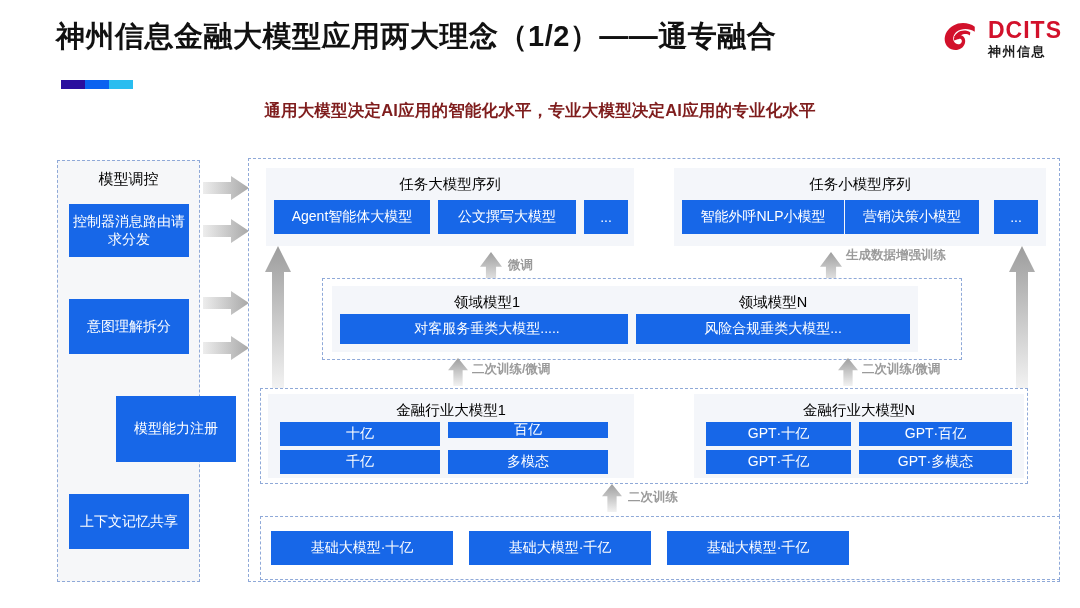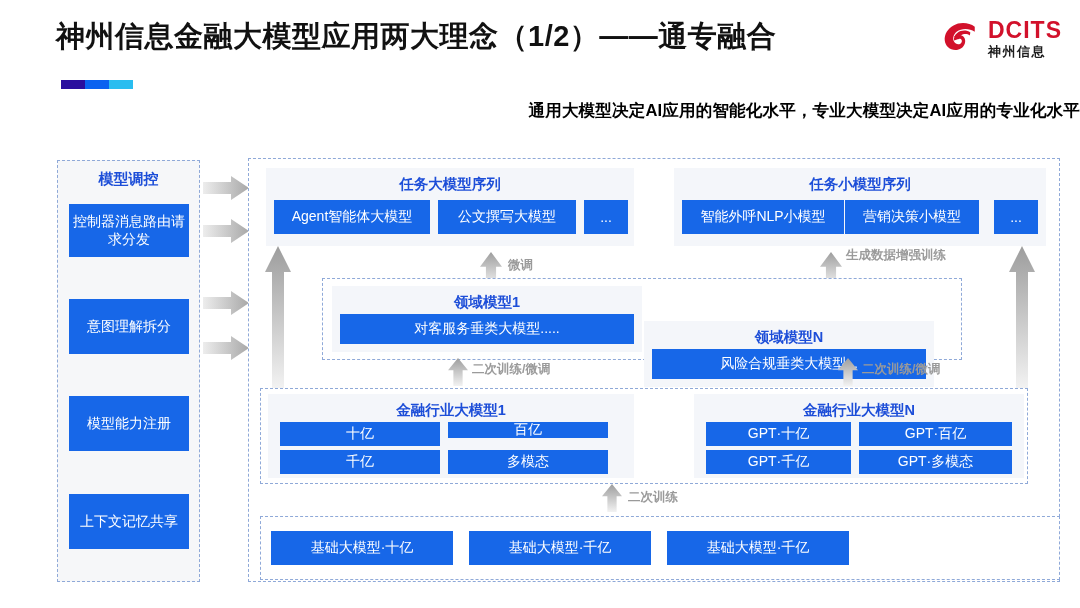"通用大模型决定AI应用的智能化水平，专业大模型决定AI应用的专业化水平" .subtitle { color: #000000 -> #7f1d1d; text-align: right -> center }
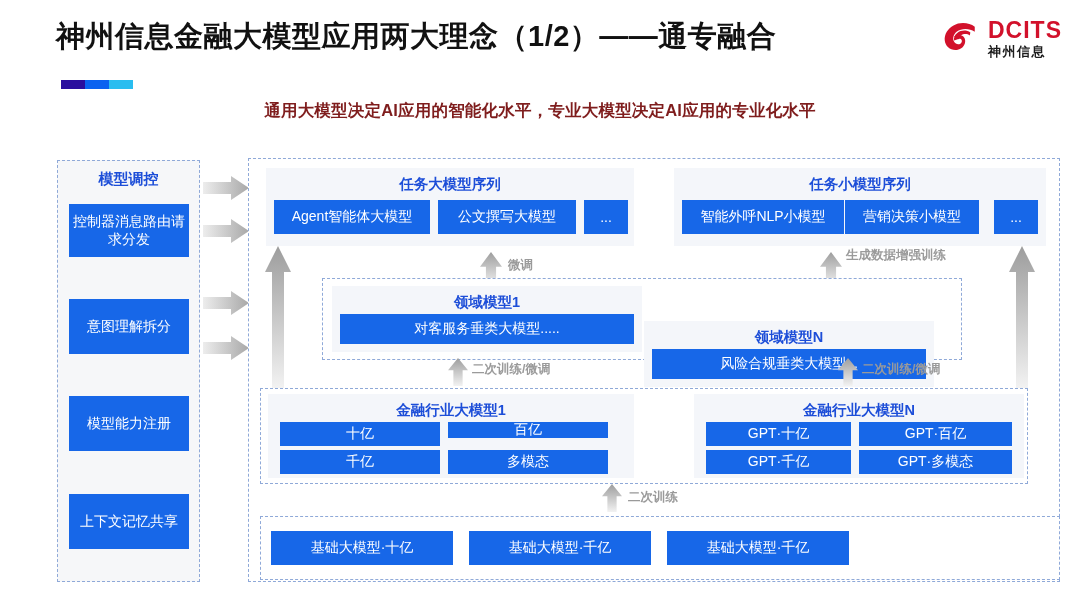"模型调控" .group-title { color: #1d4ed8 -> #000000; font-weight: 700 -> 400 }
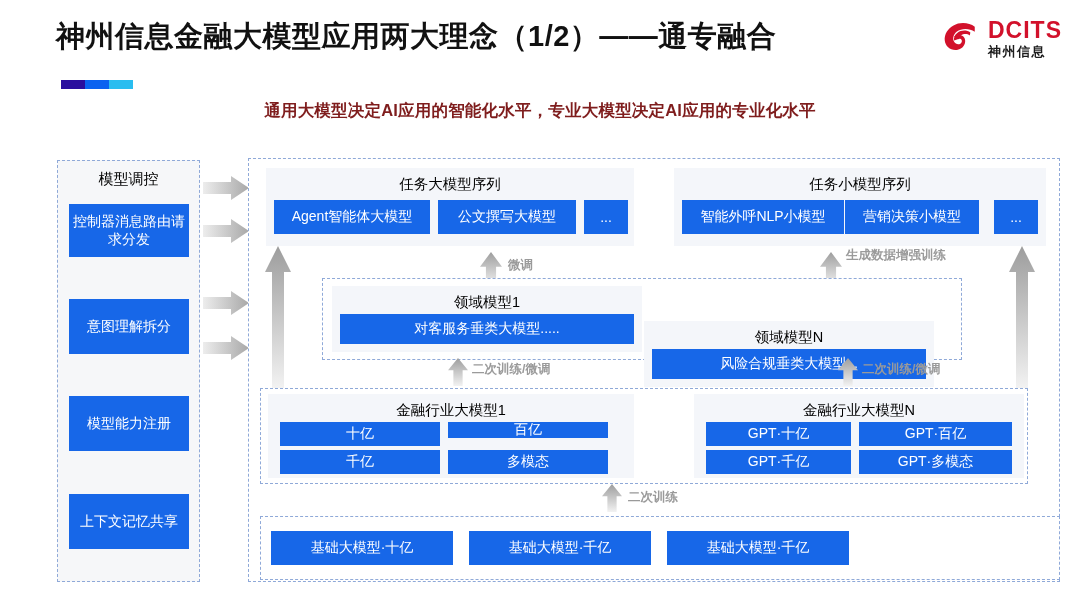"领域模型N" #domainN-box { left: 644px -> 628px; margin-top: 35px -> none }
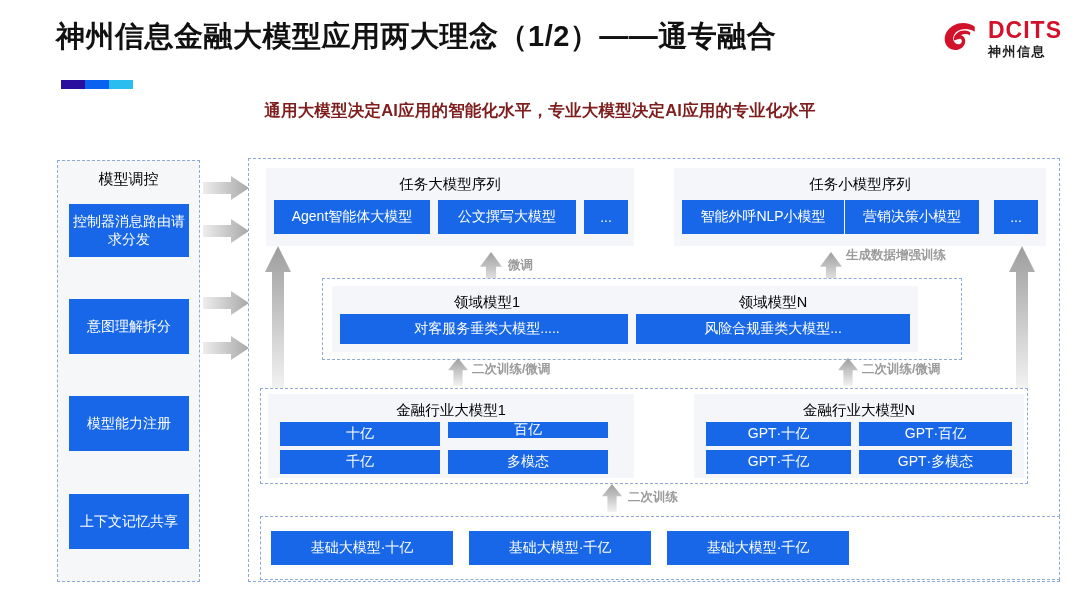"模型能力注册" div.side-btn { height: 55px -> 66px; margin-left: none -> 47px }
